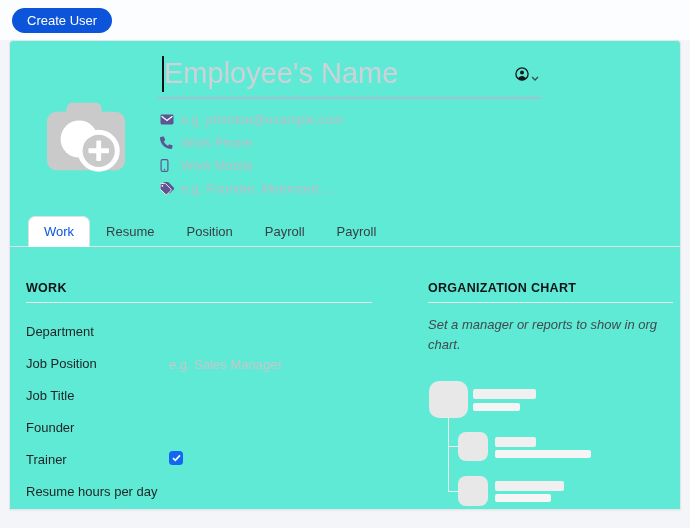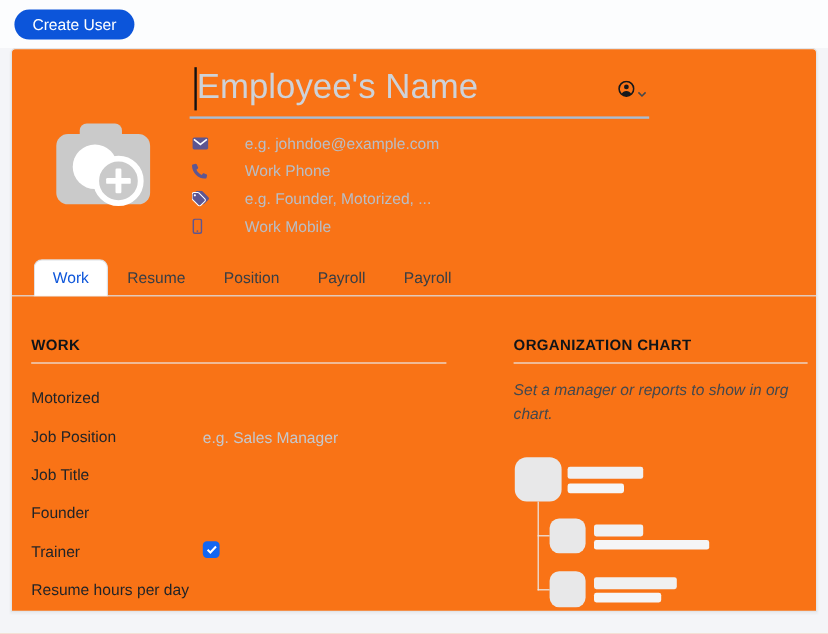"Employee's Name" .sheet { background: #f97316 -> #5eead4 }
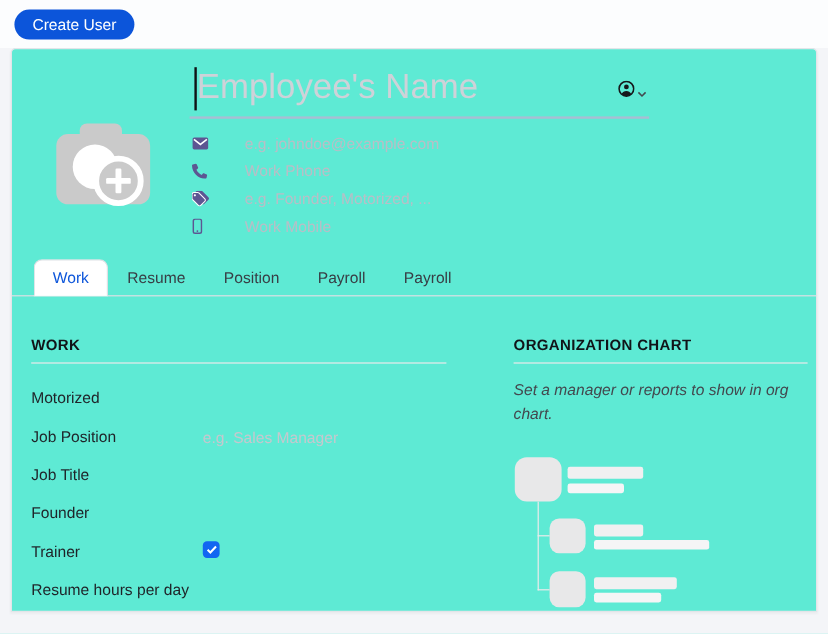"e.g. johndoe@example.com" .contact-row { gap: 23px -> none }
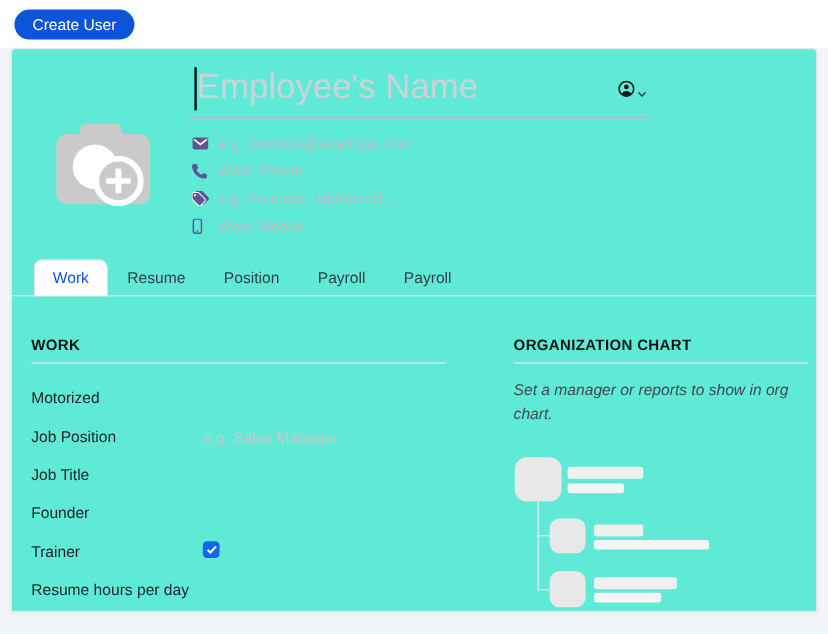"e.g. Founder, Motorized, ..." div.contact-row { order: before "Work Mobile" -> after "Work Mobile" }
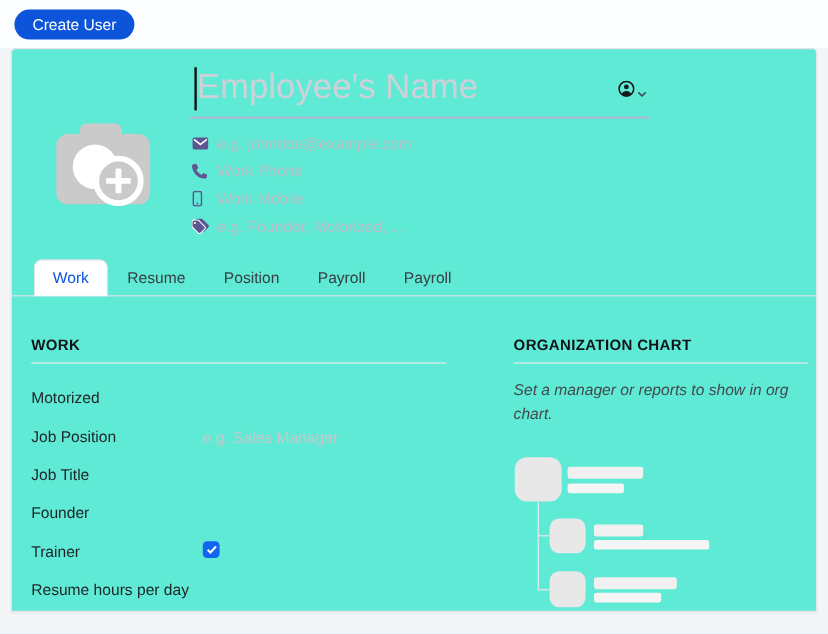"Motorized" div.field-label { text: Motorized -> Department }
